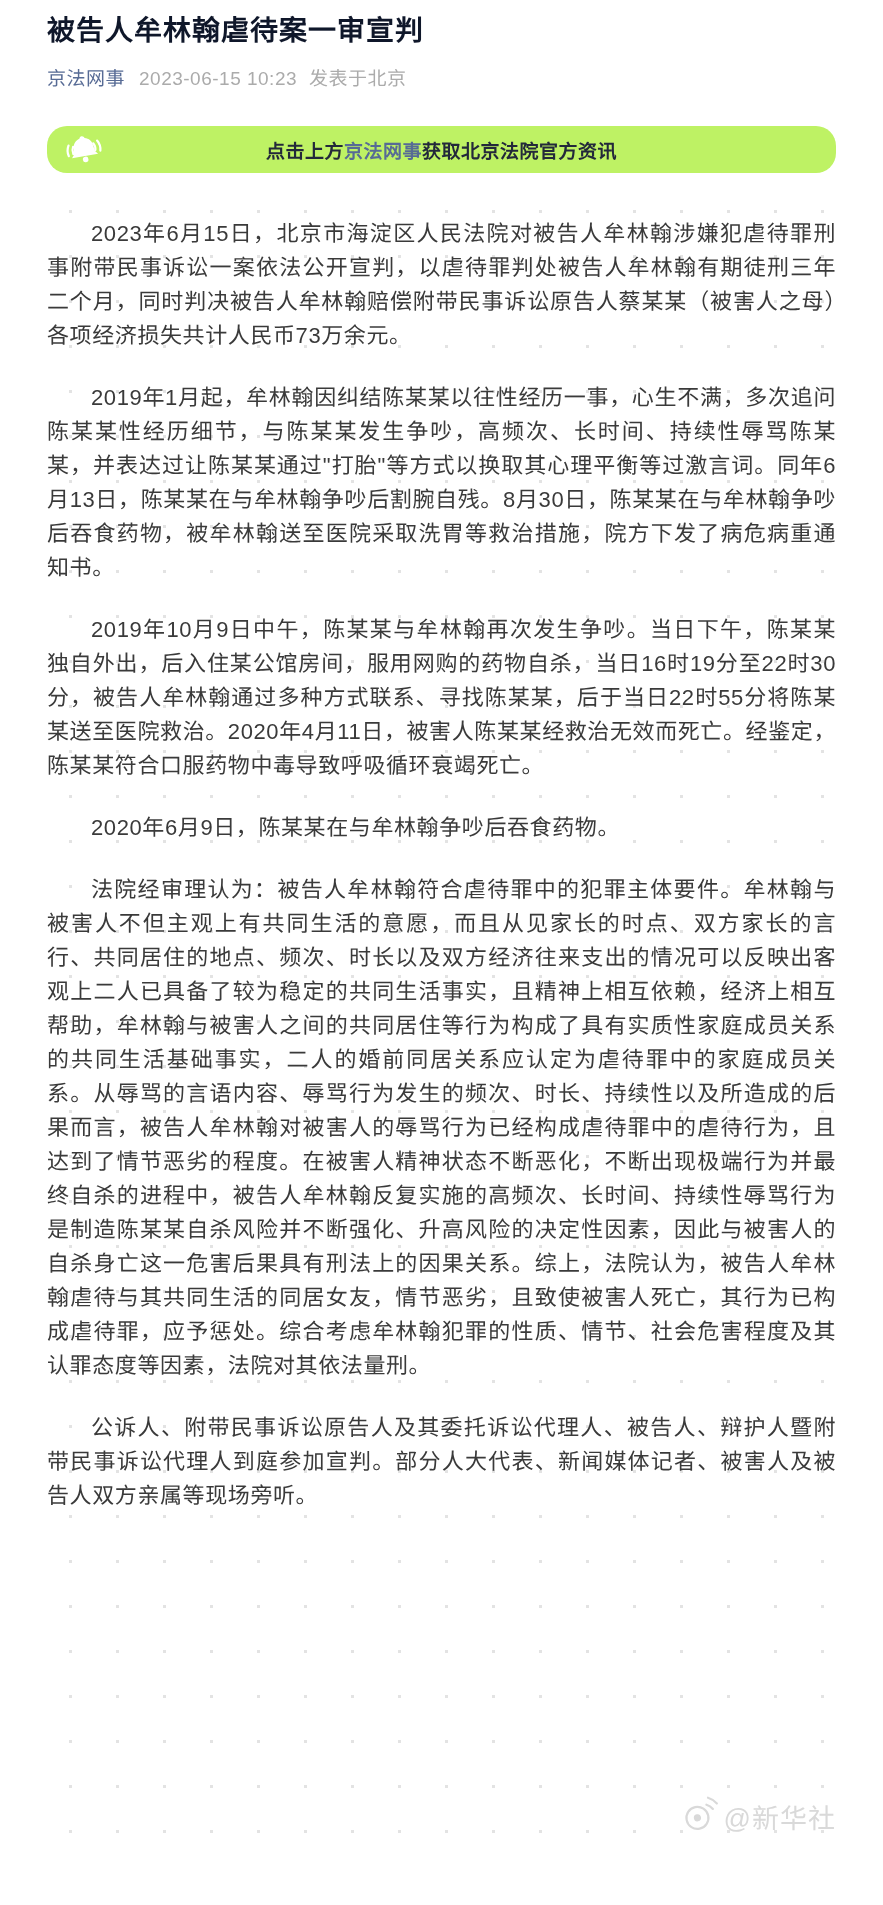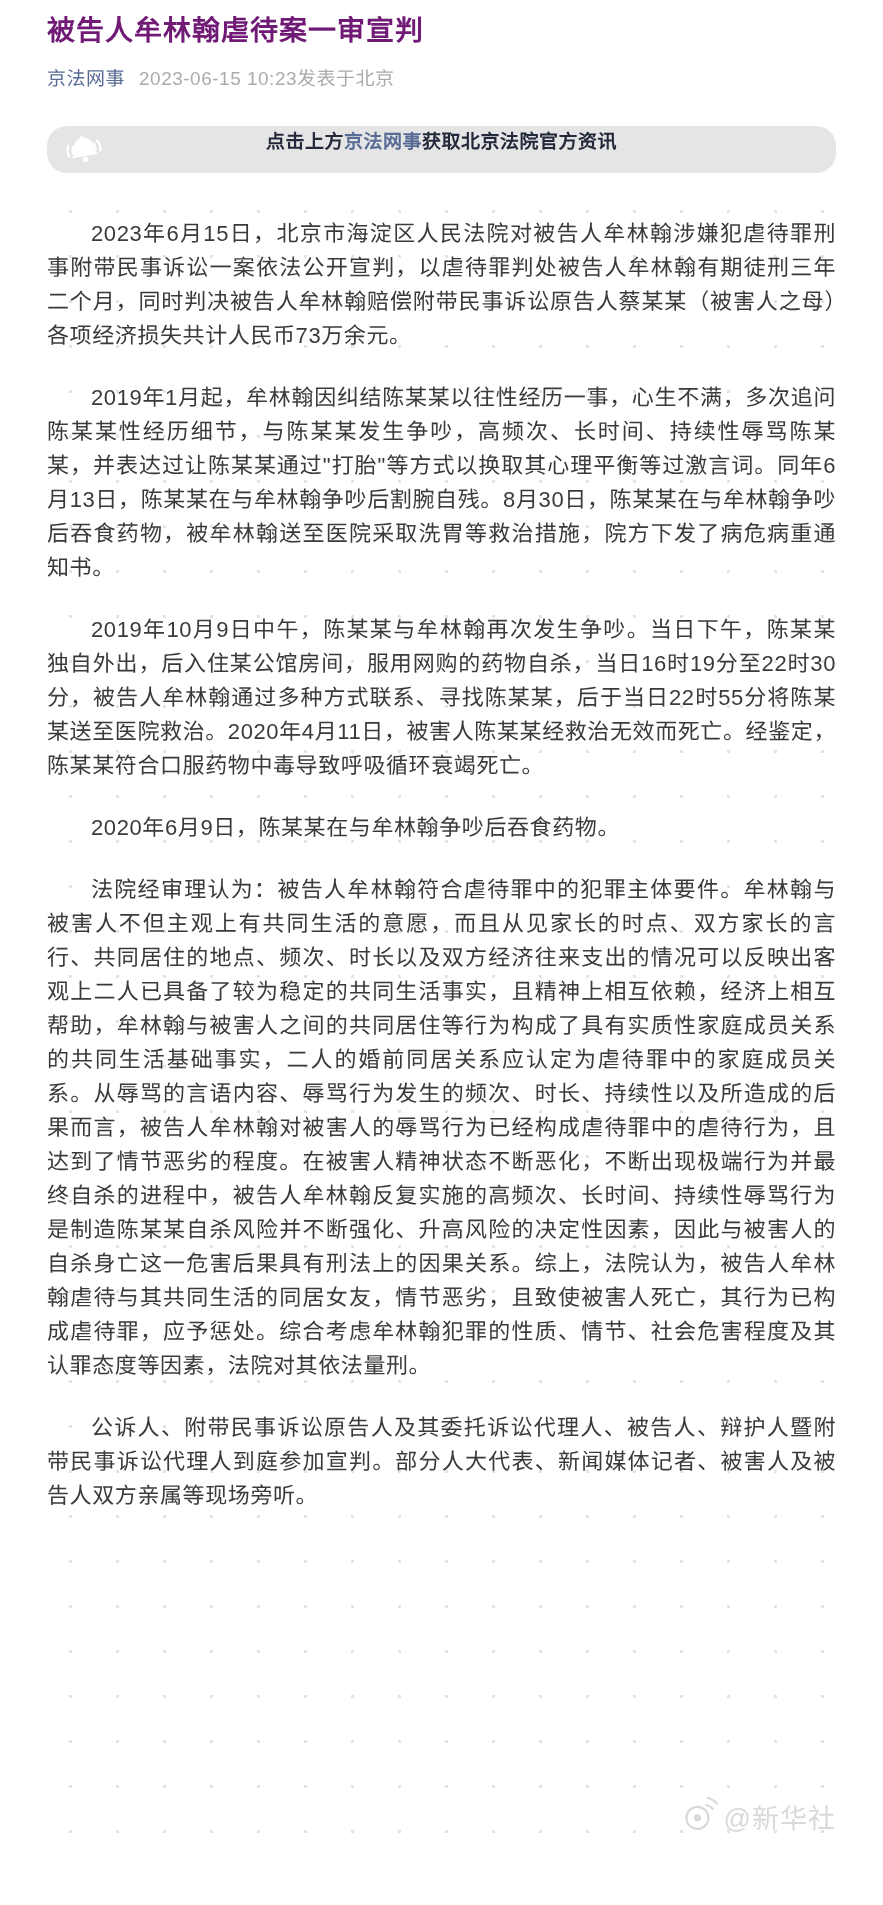"被告人牟林翰虐待案一审宣判" .title { color: #701a75 -> #0f172a }
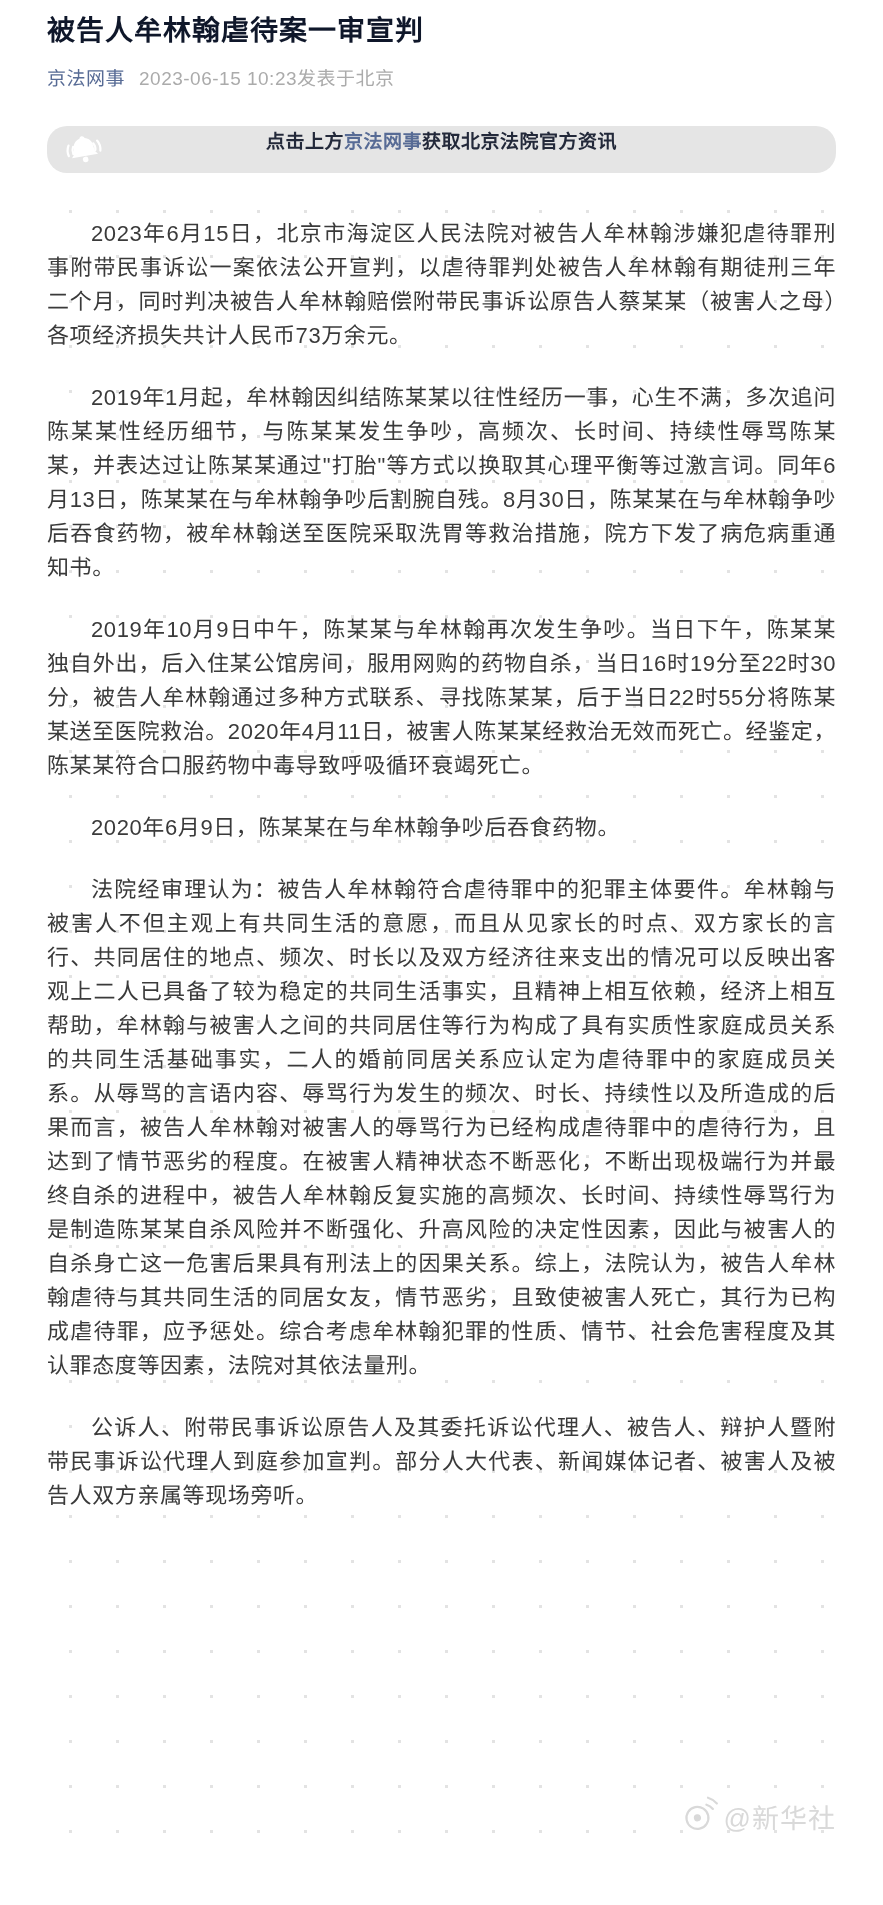"2023-06-15 10:23" .byline .date { margin-right: none -> 12px }
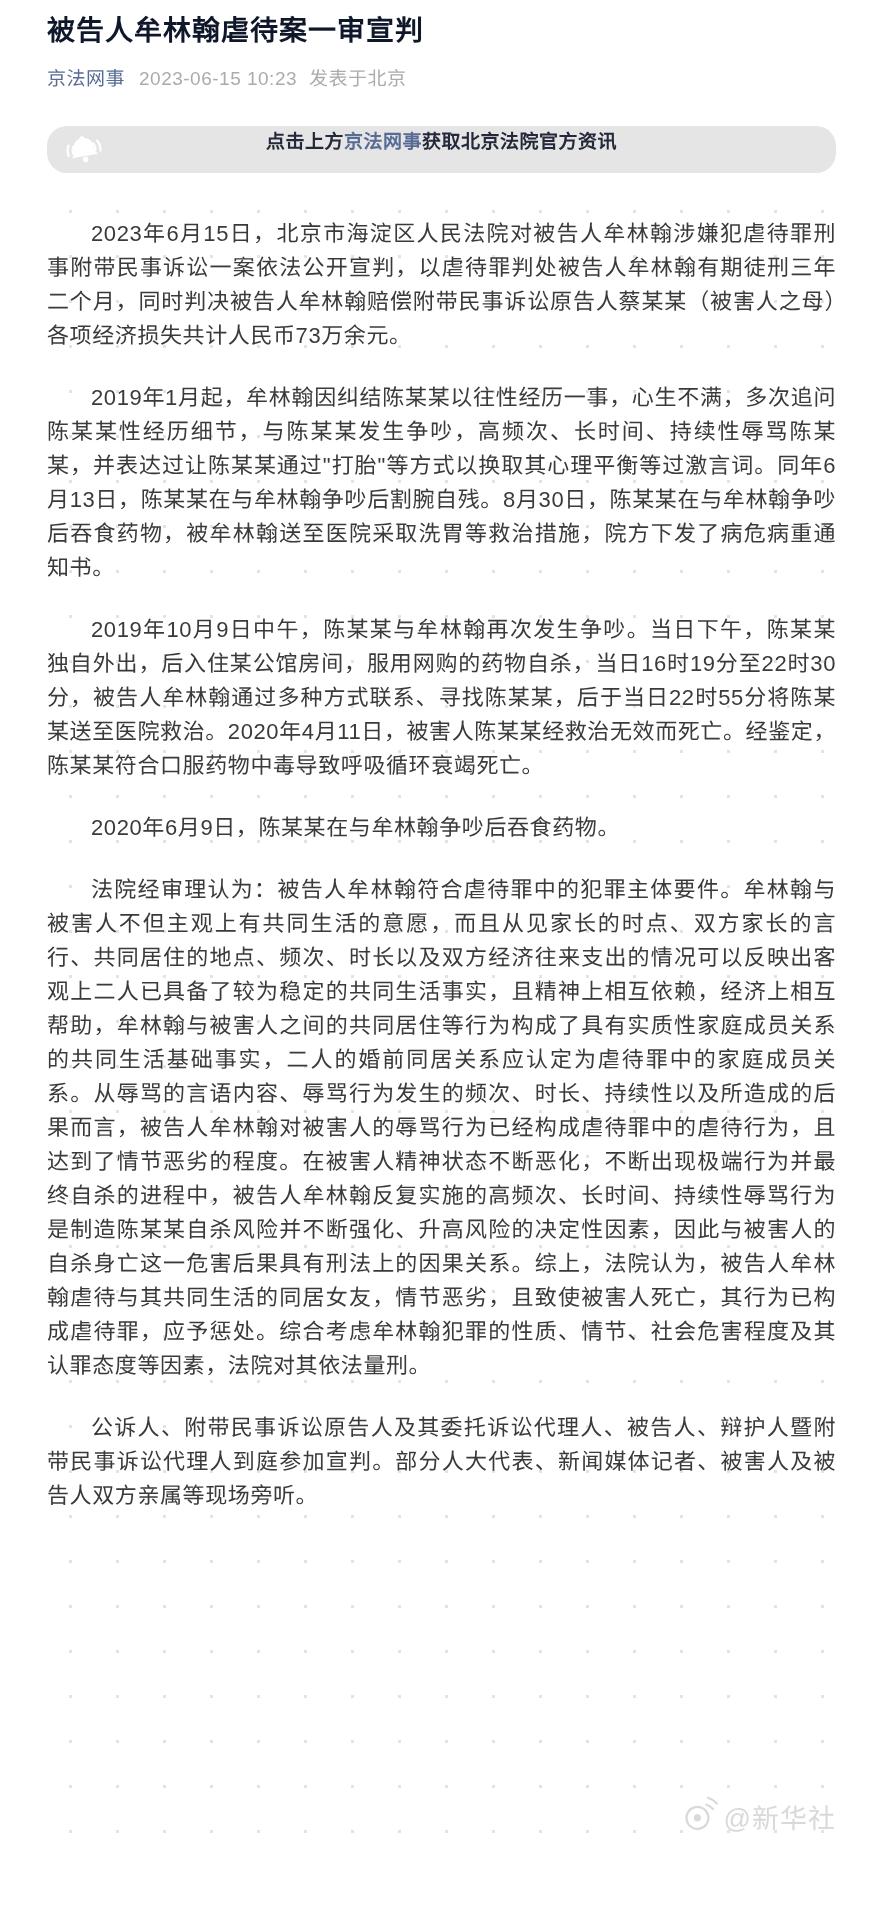"点击上方京法网事获取北京法院官方资讯" .banner { align-items: flex-start -> center; background: #e5e5e5 -> #bef264 }
